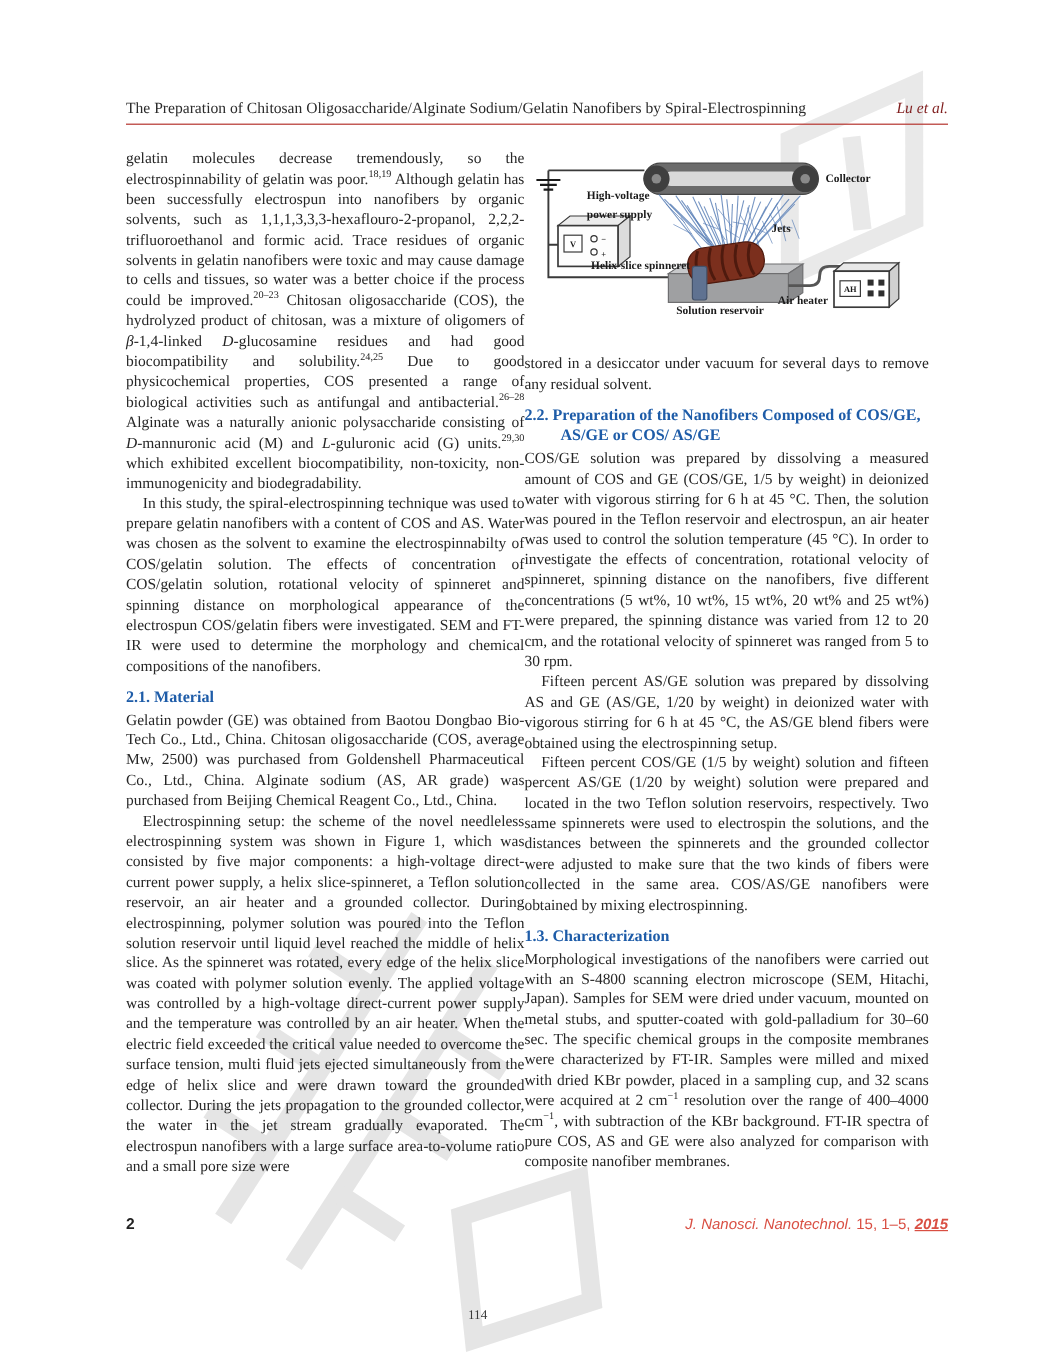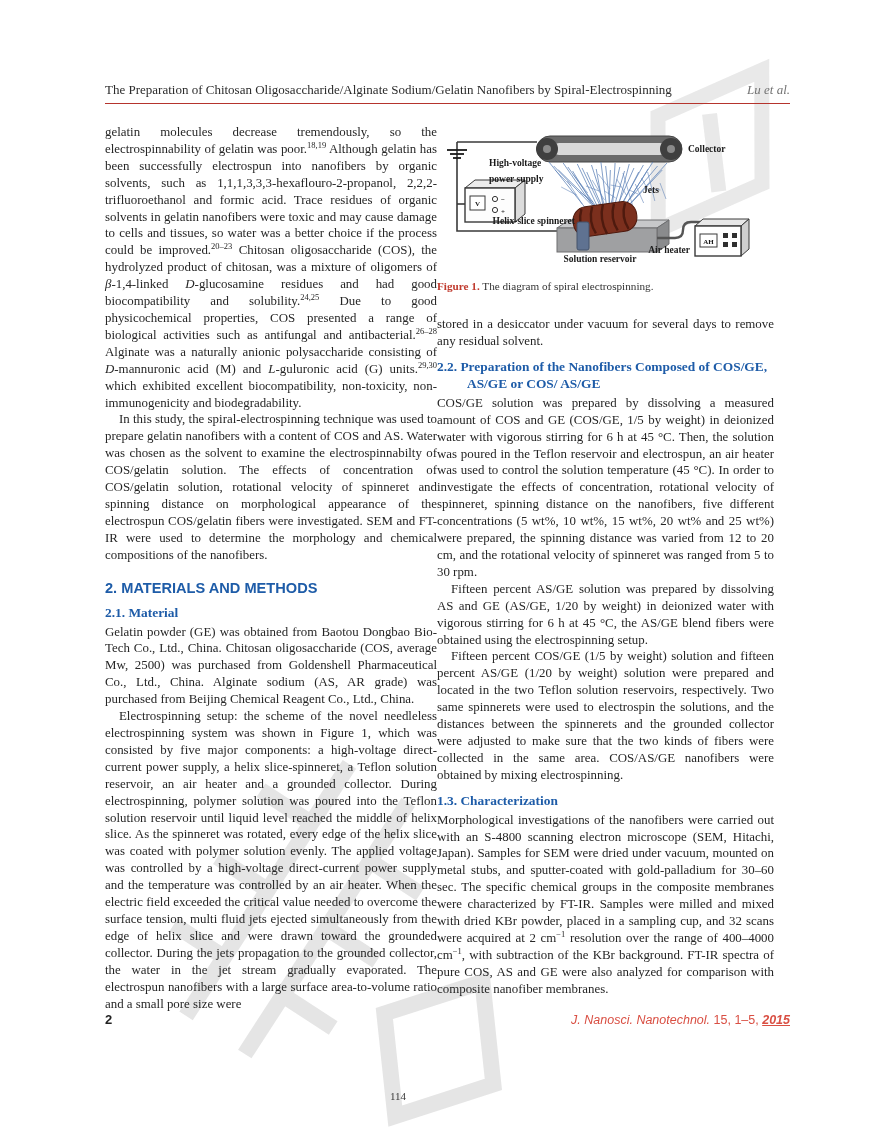"Lu et al." .hdr .authors { color: #737373 -> #7f1d1d }
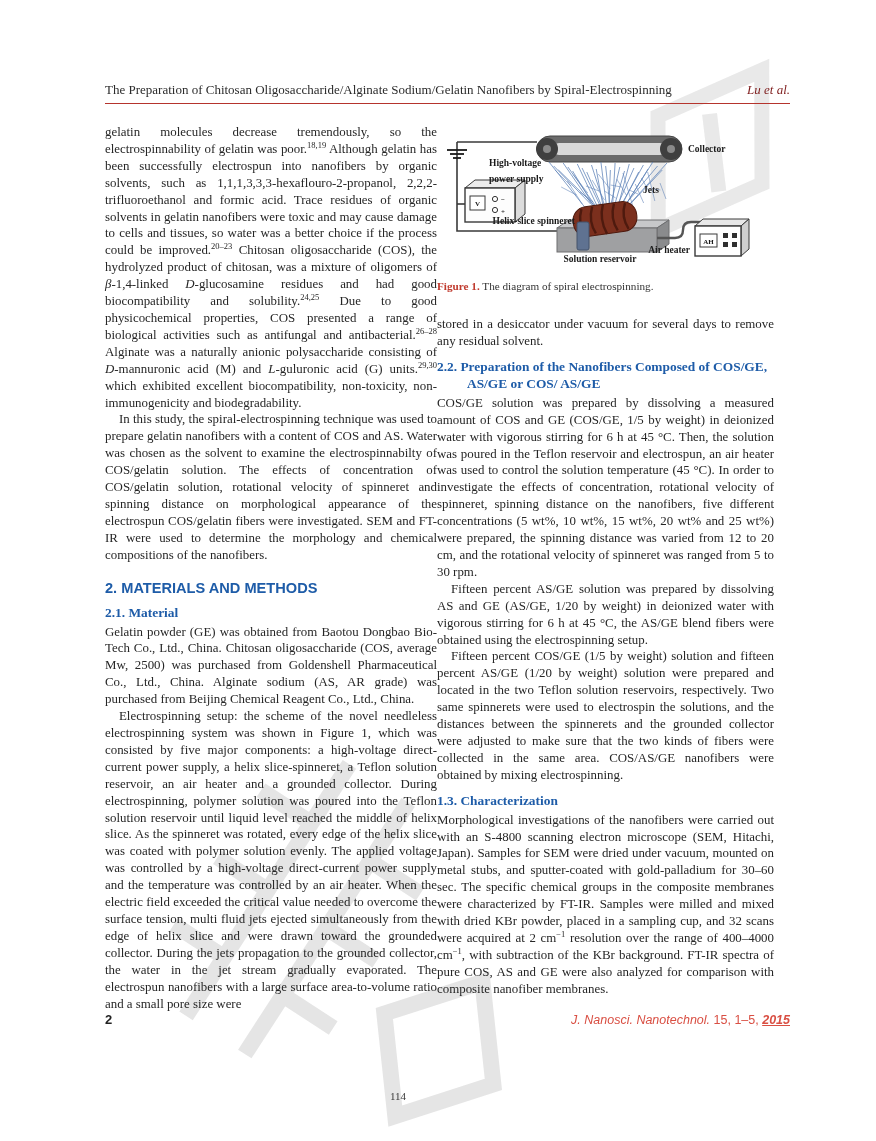"Figure 1. The diagram of" figcaption { html: <figcaption> <span>Figure 1.</span> <span>The diagram of spiral electrospinning.</span> </figcaption> -> none }
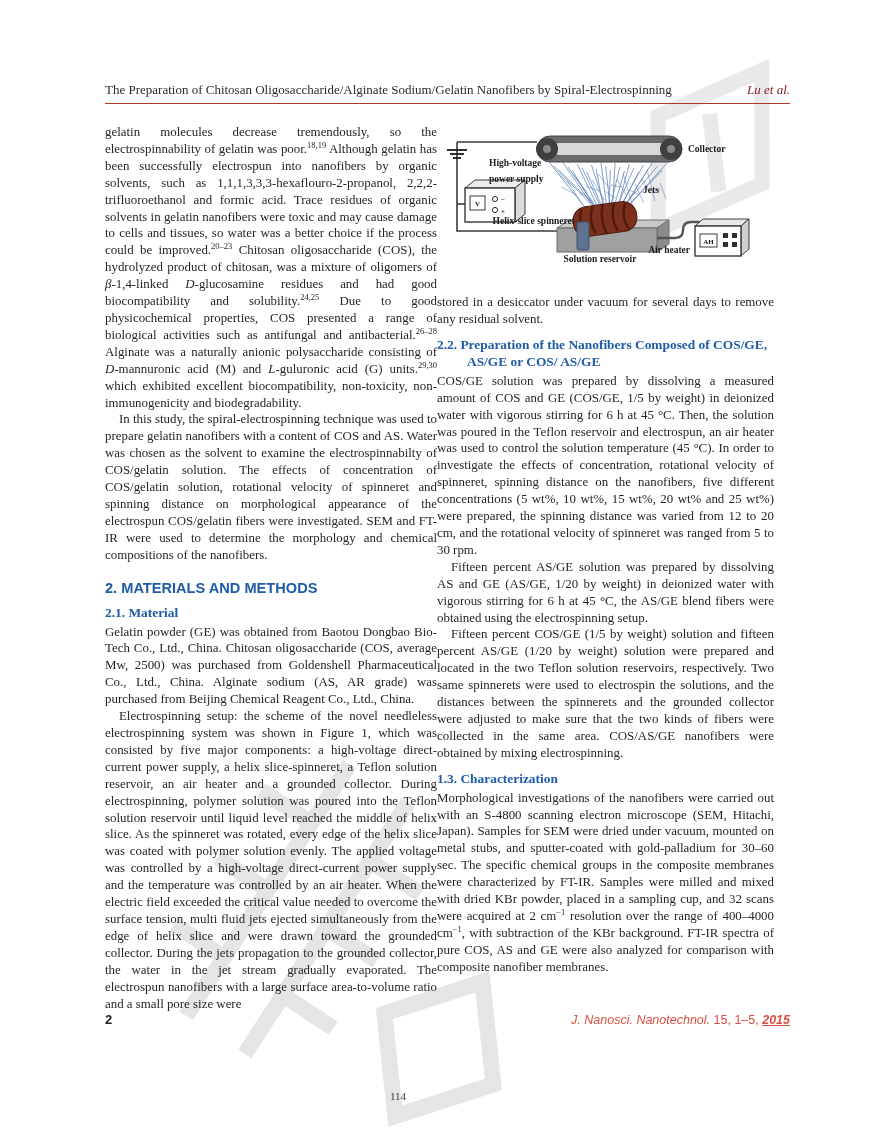"2. MATERIALS AND METHODS" div.h1 { html: <div>2. MATERIALS AND METHODS</div> -> none }
